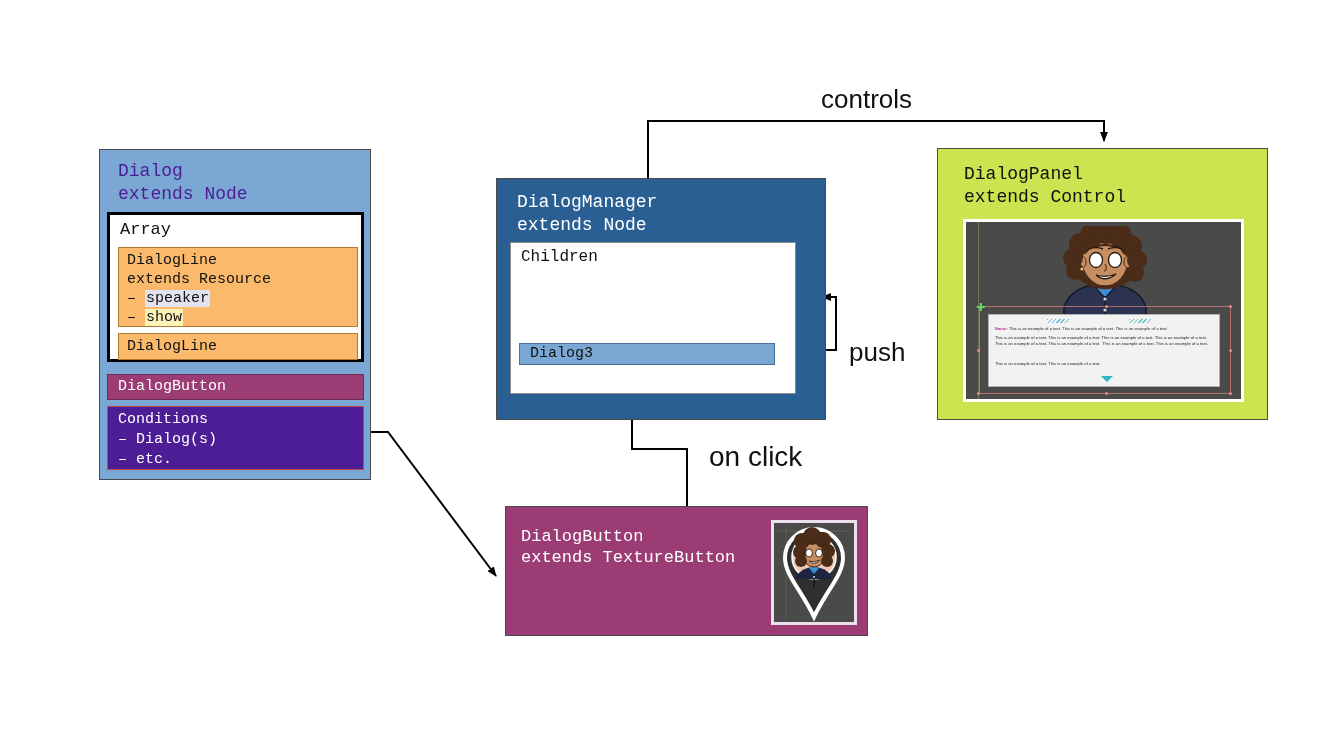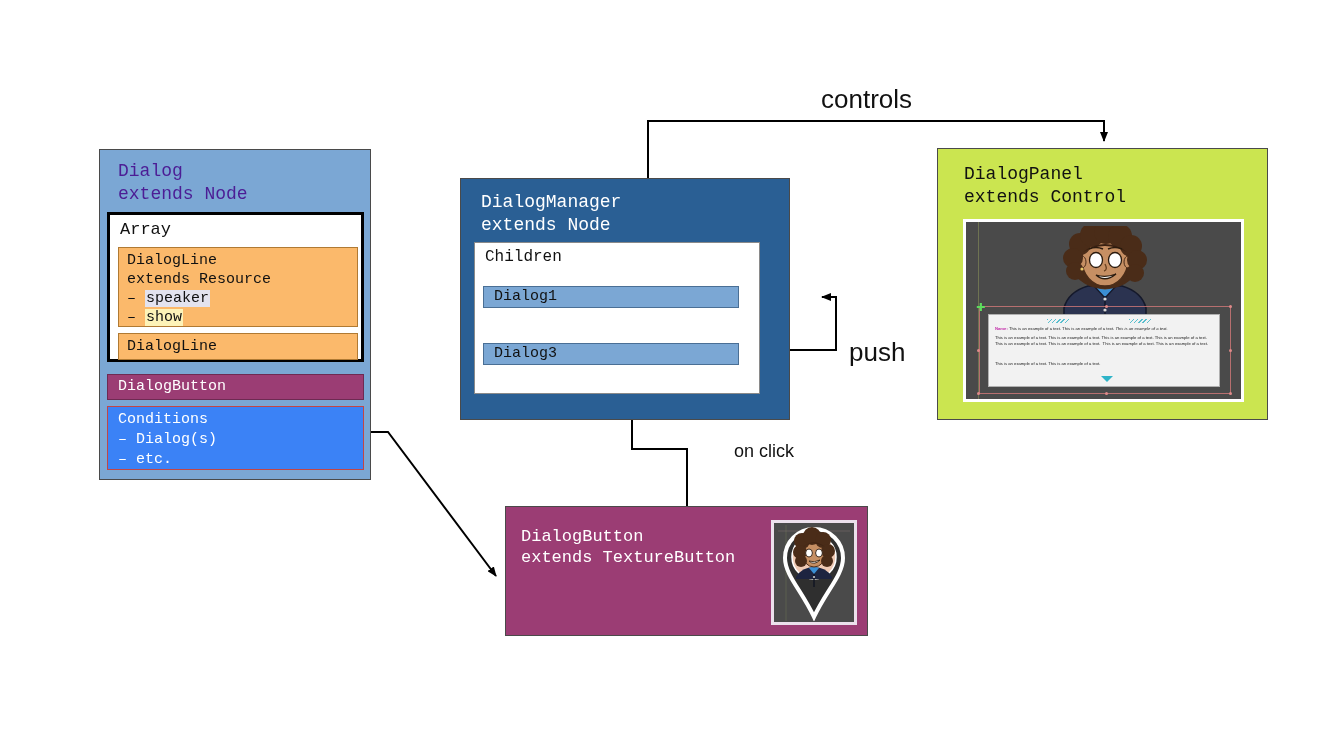"DialogManager" #dialogmanager-node { left: 460px -> 496px }
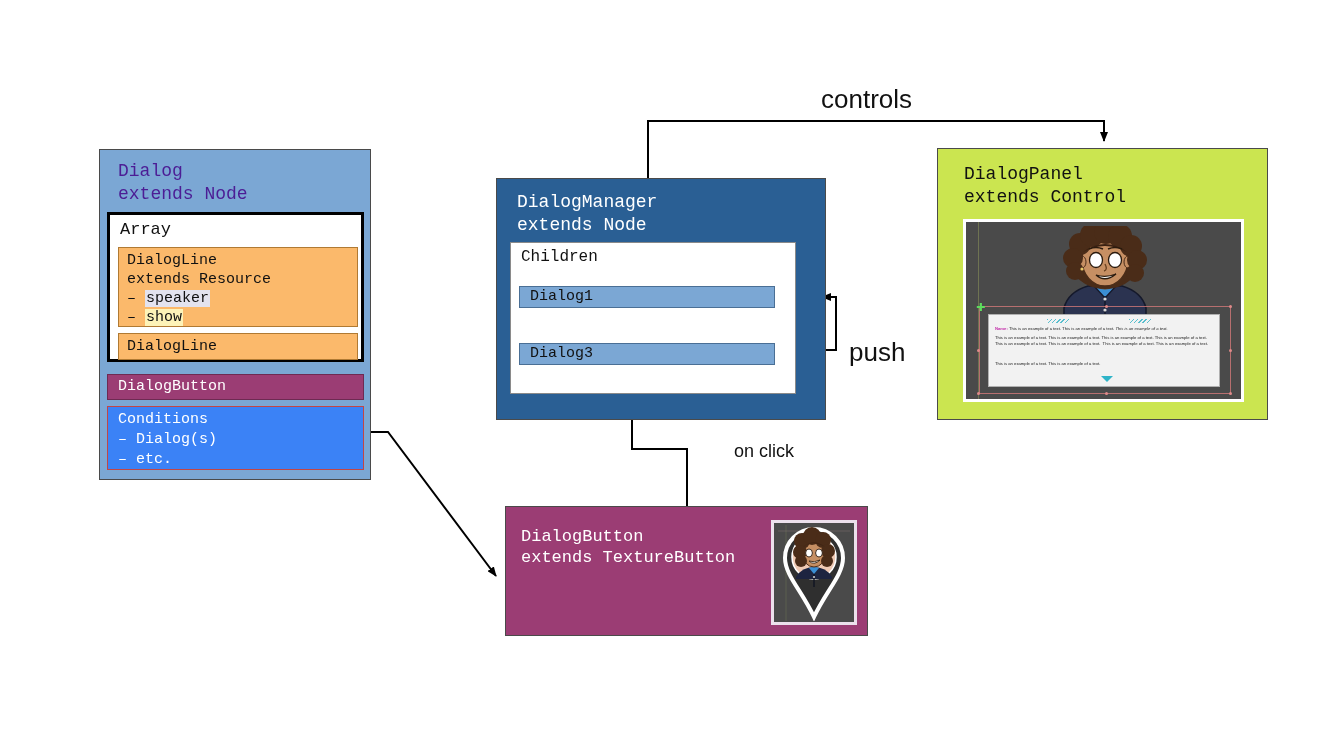"Dialog1" div.dialog-chip { html: <div> <div>Dialog1</div> </div> -> none }
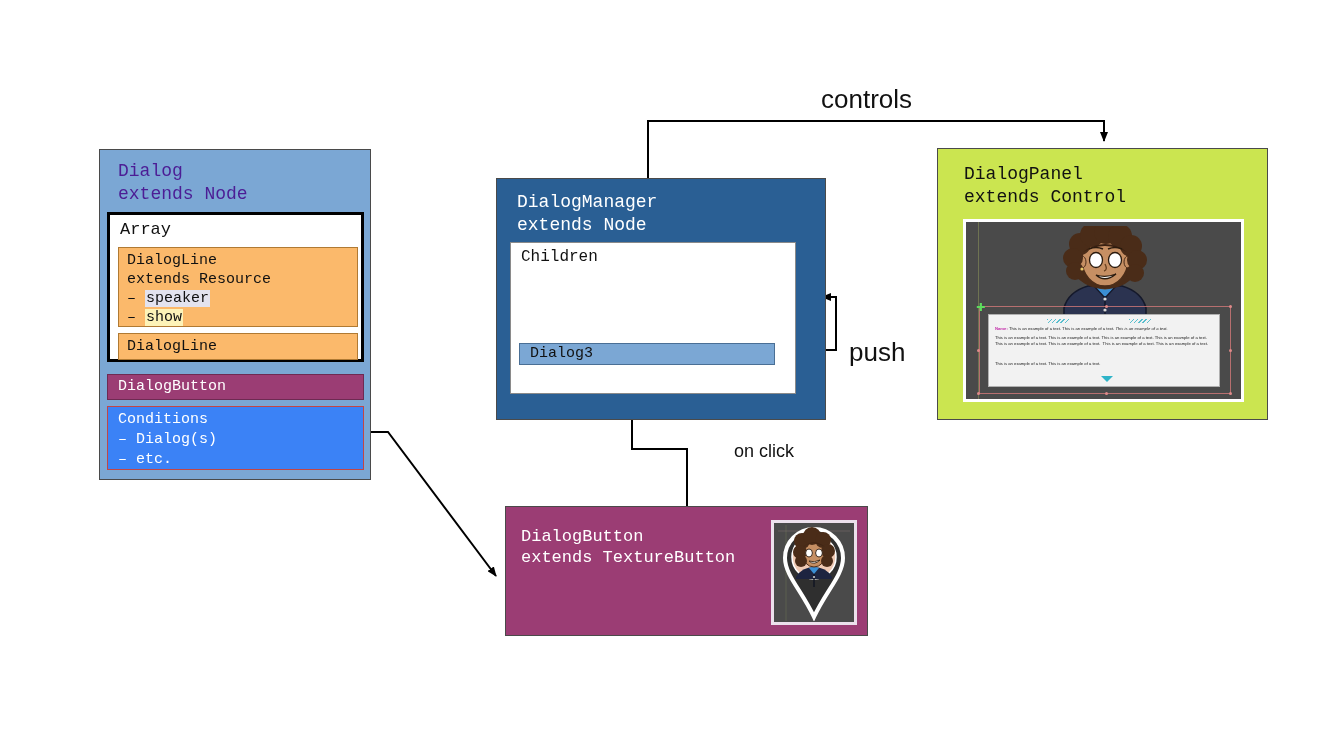"Conditions" #conditions-box { background: #3b82f6 -> #4c1d95 }
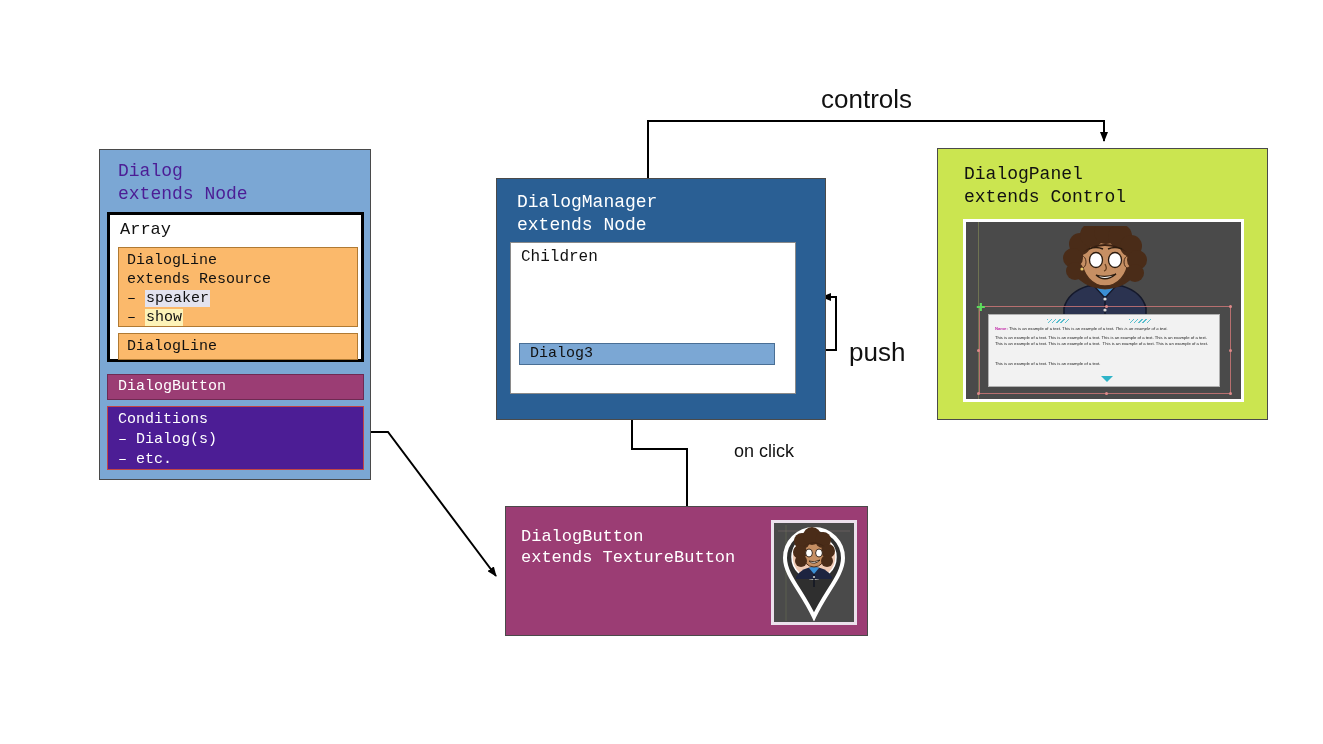"on click" #label-onclick { font-size: 18px -> 28px; margin-left: 25px -> none }
